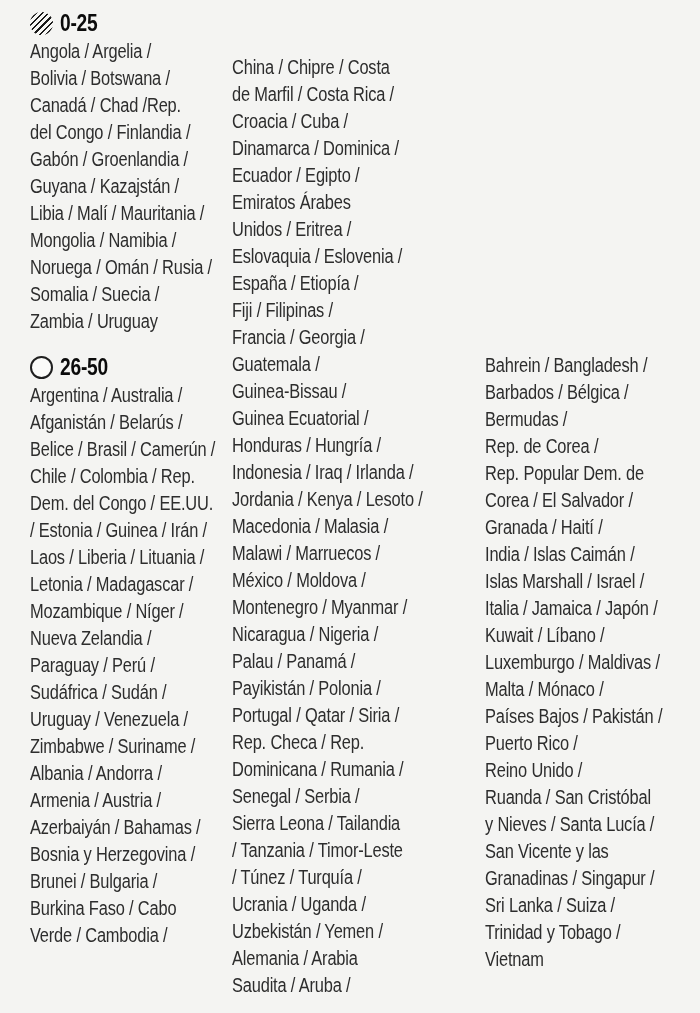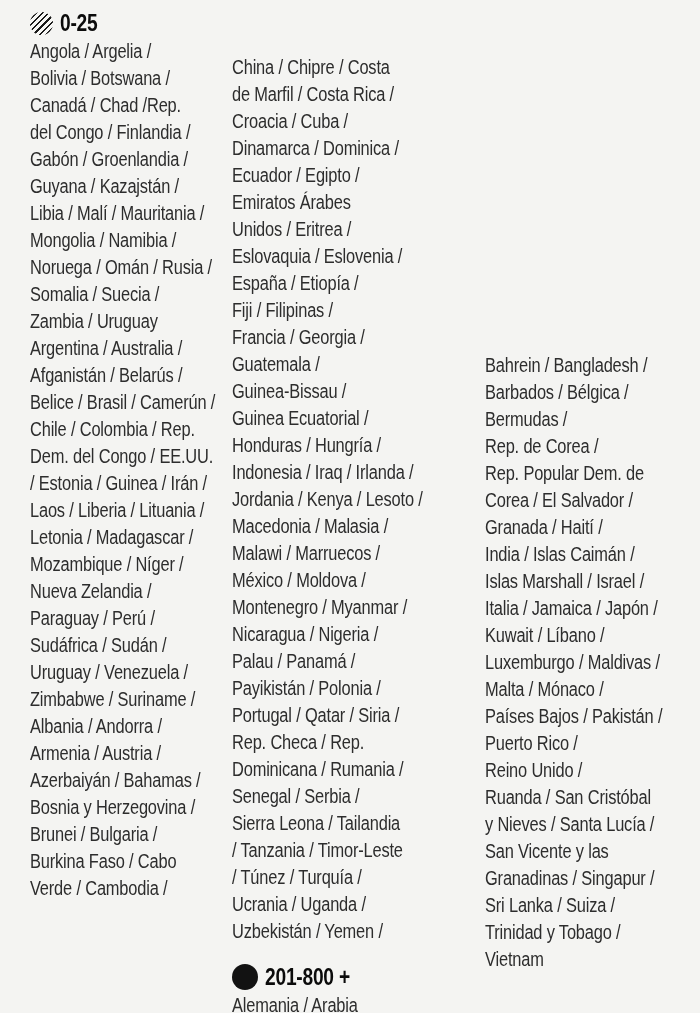"26-50" div.section-header { html: none -> <div> <span></span> <span>26-50</span> </div> }
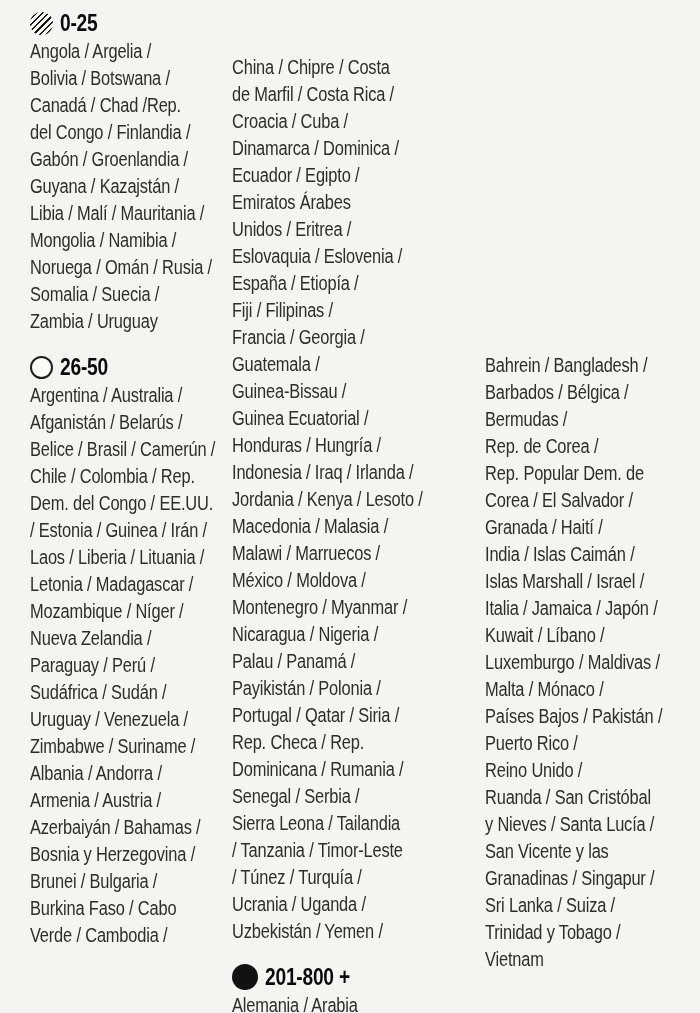"201-800 +" div.section-header { html: <div> <span></span> <span>201-800 +</span> </div> -> none }
